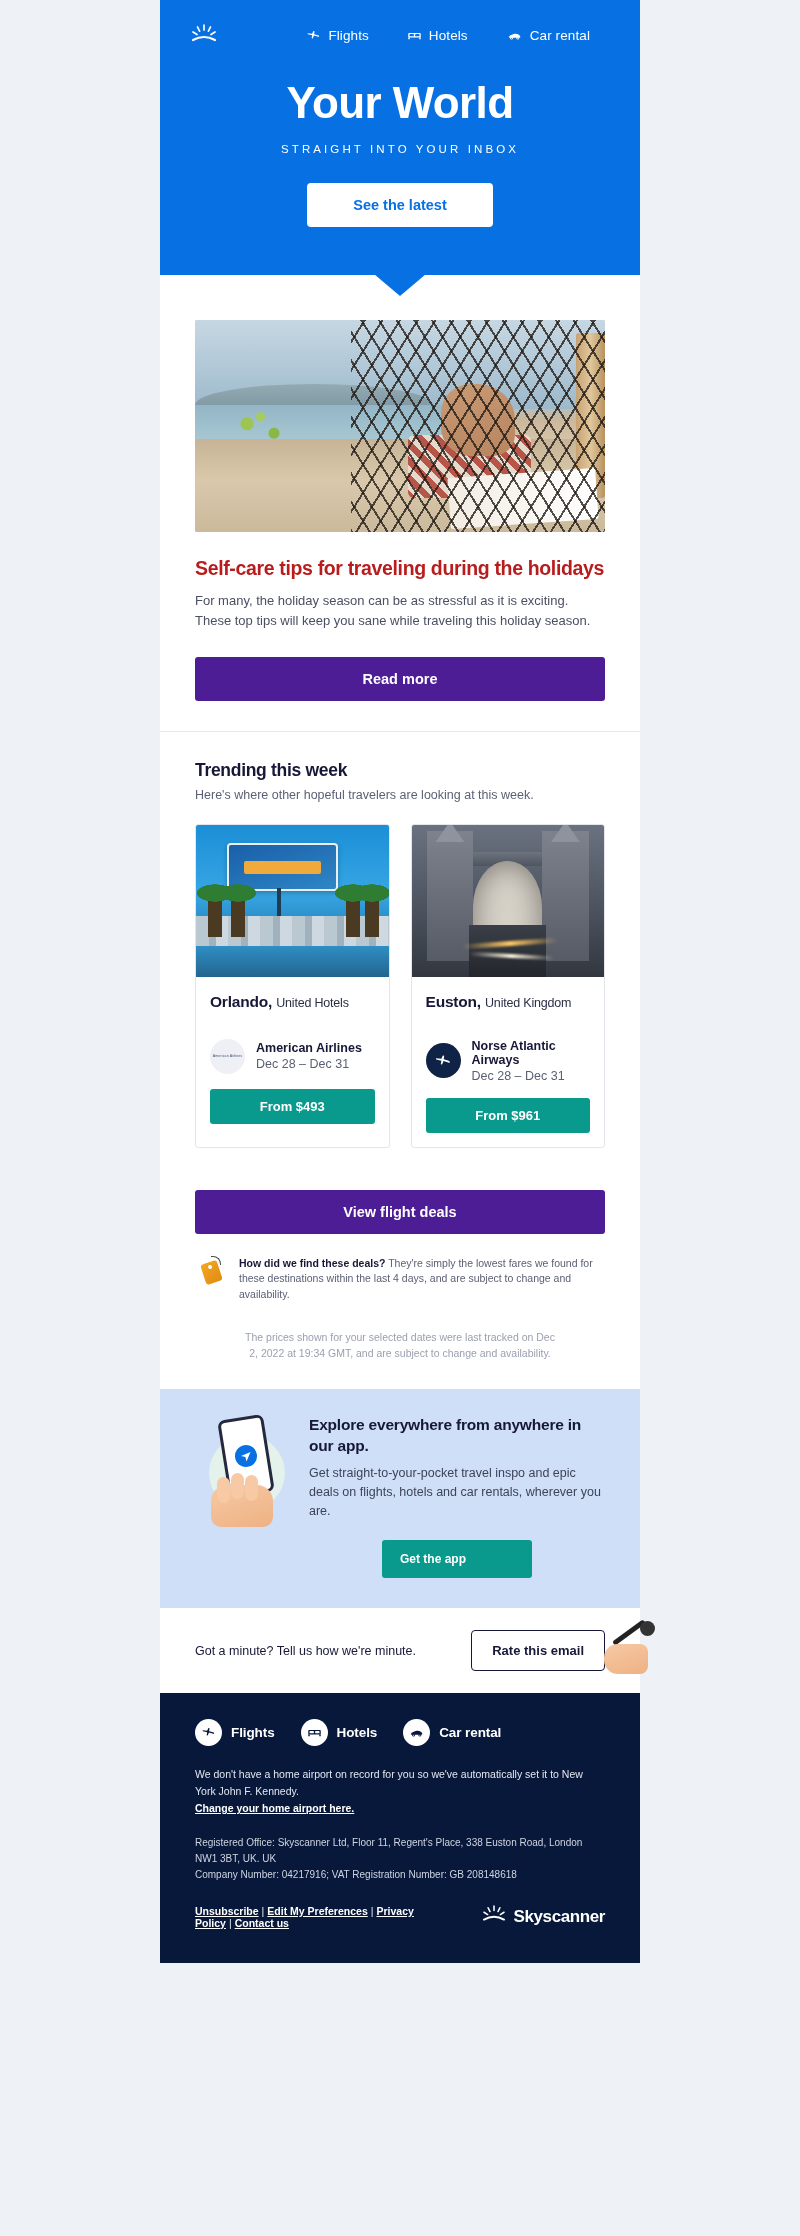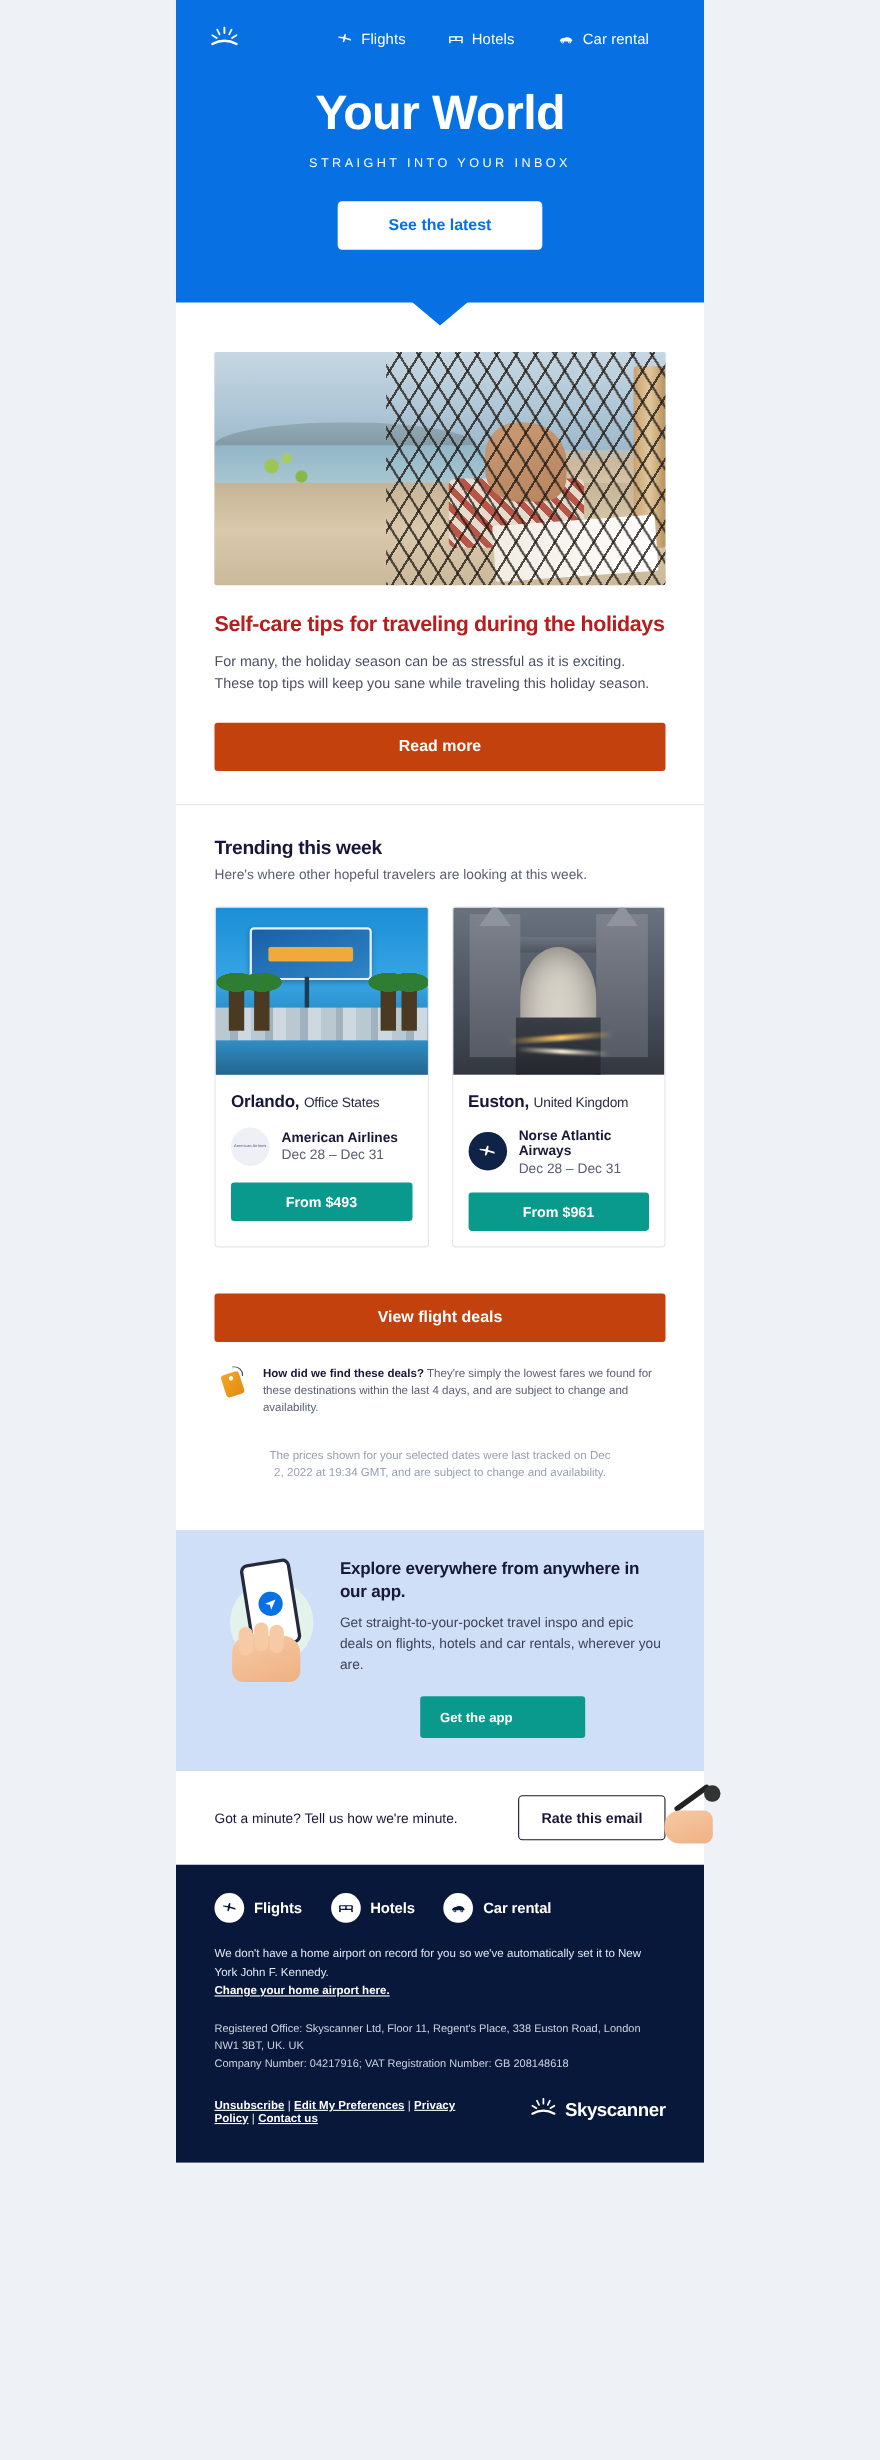"Read more" .btn-teal { background: #c2410c -> #4c1d95 }
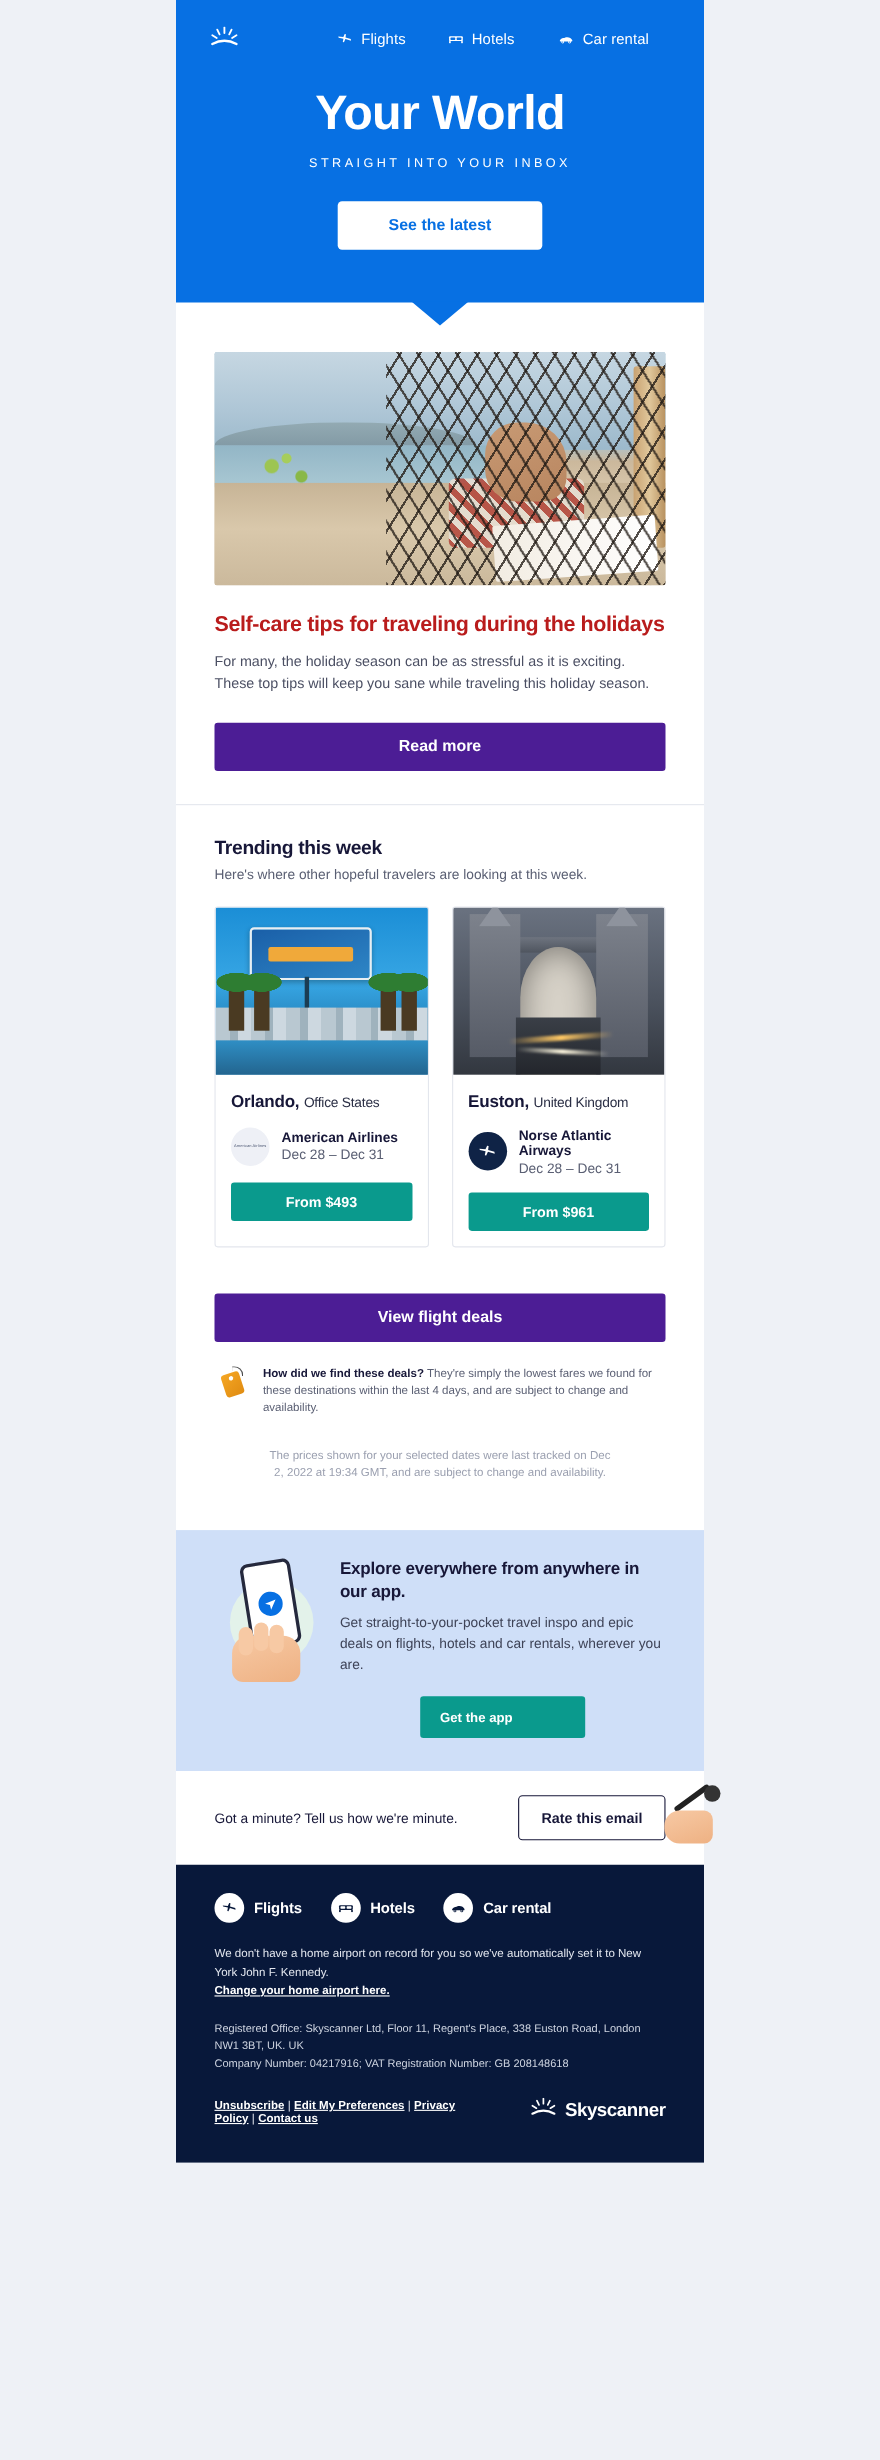"Office States" span.country { text: Office States -> United Hotels }
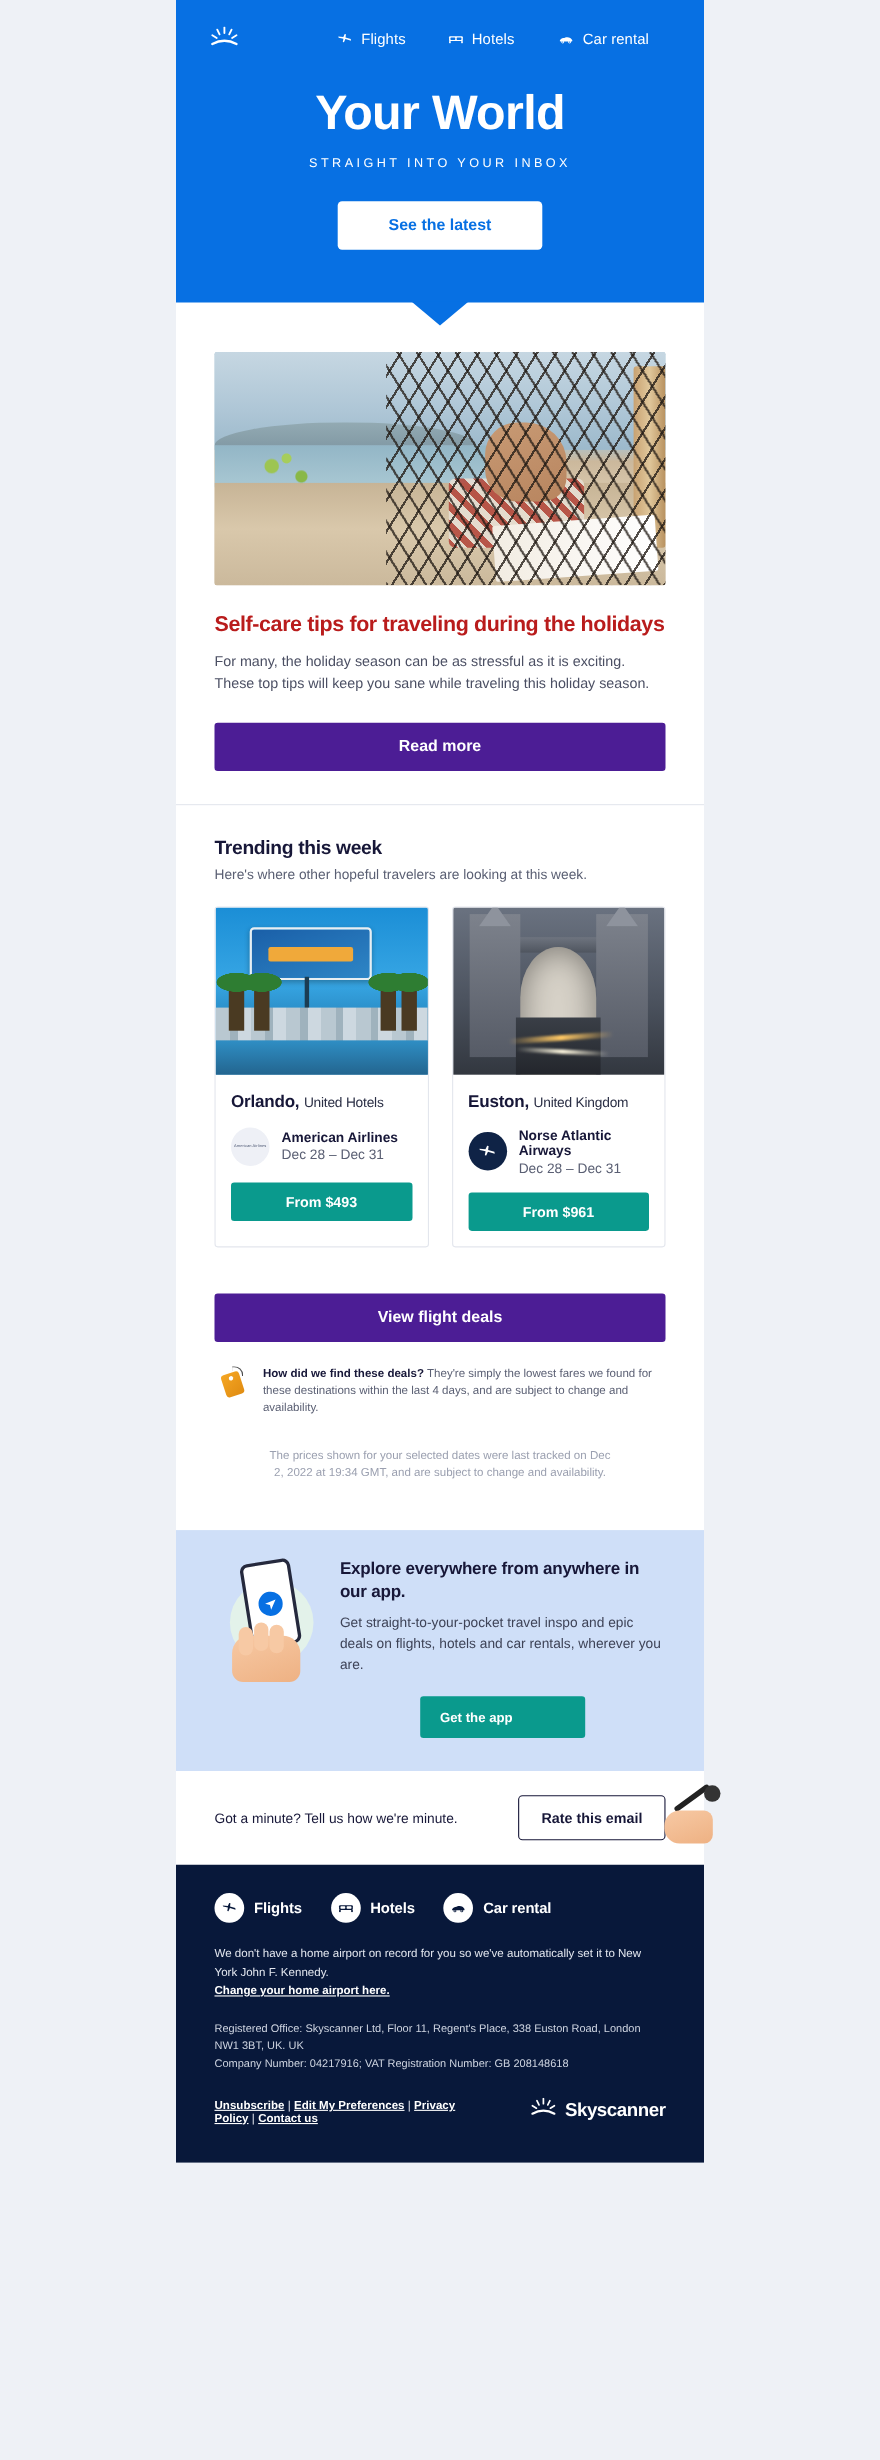"American Airlines" .airline-row { margin-top: 14px -> 28px }
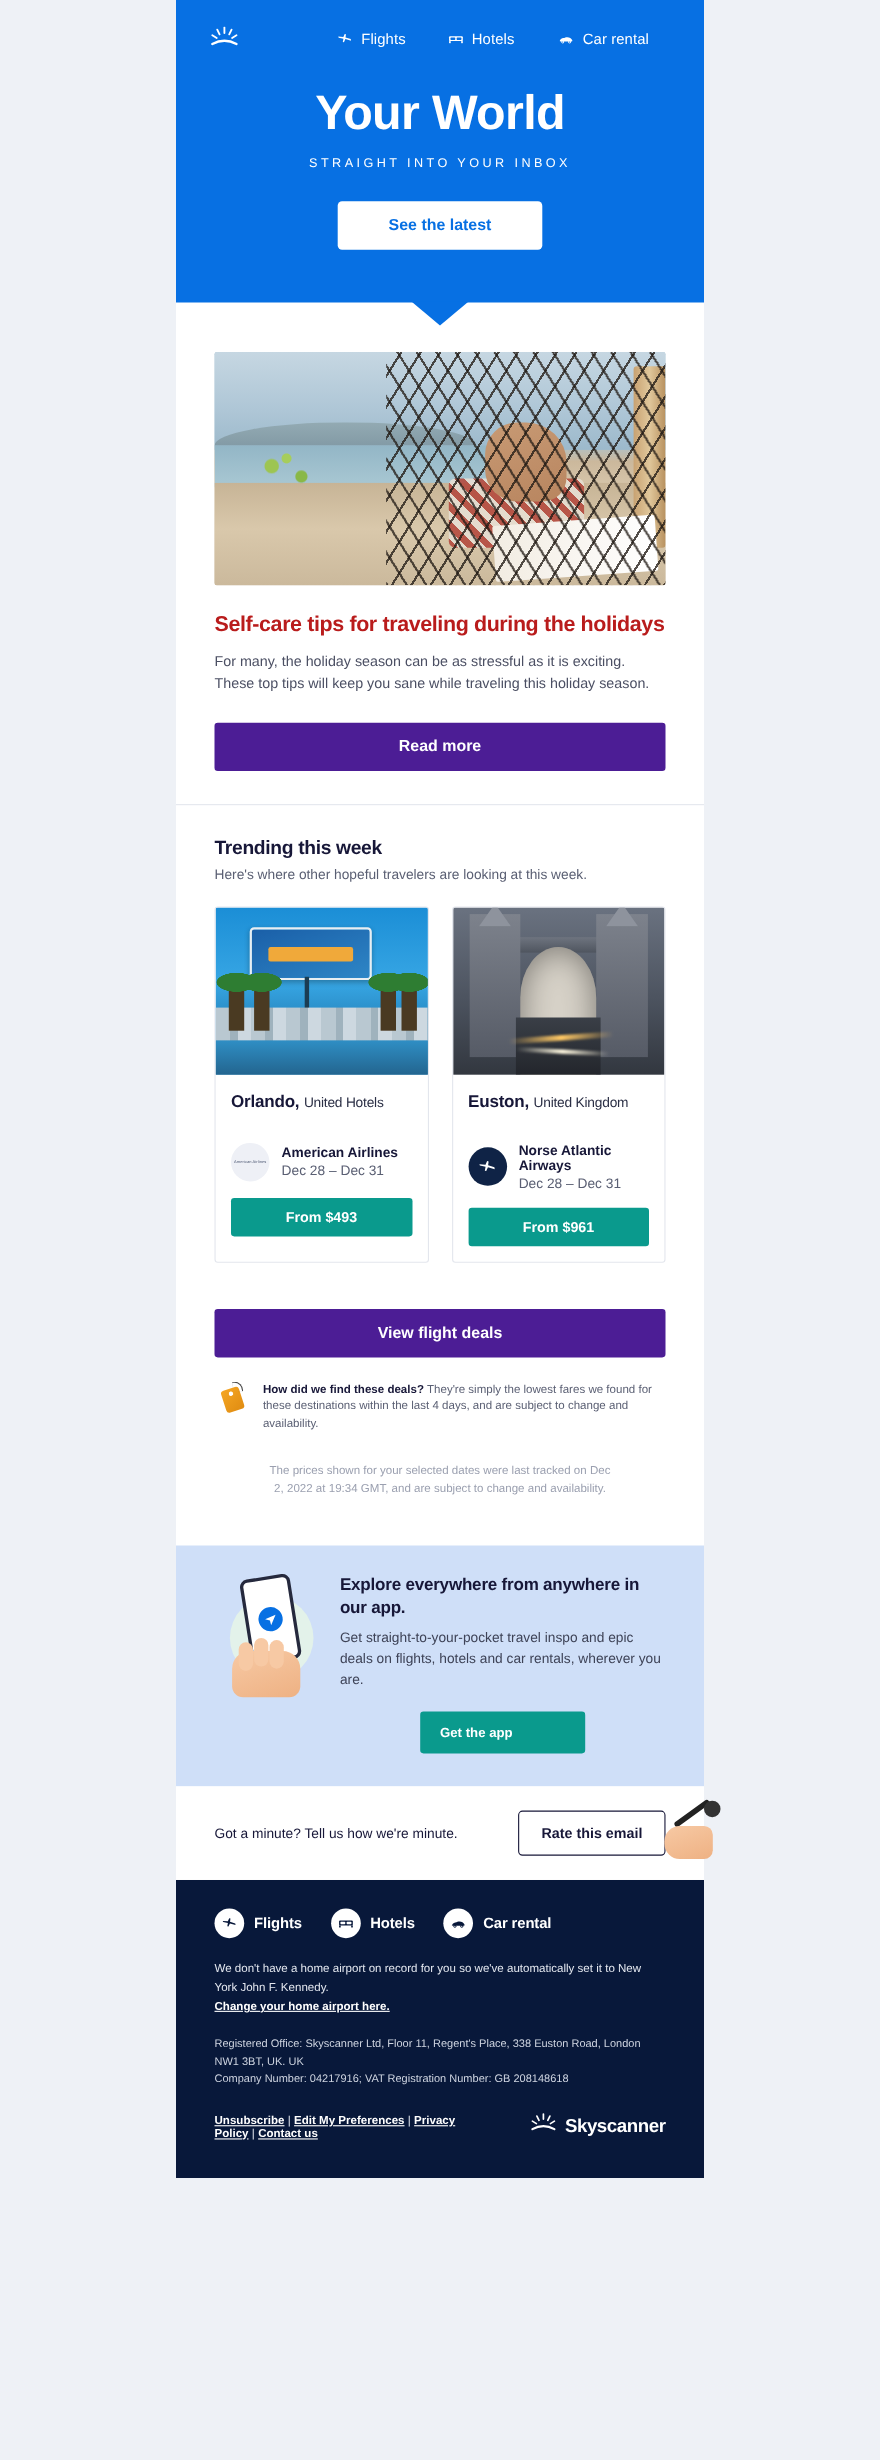"View flight deals" .deals-wrap { padding: 22px 35px 16px -> 22px 35px 0 }
